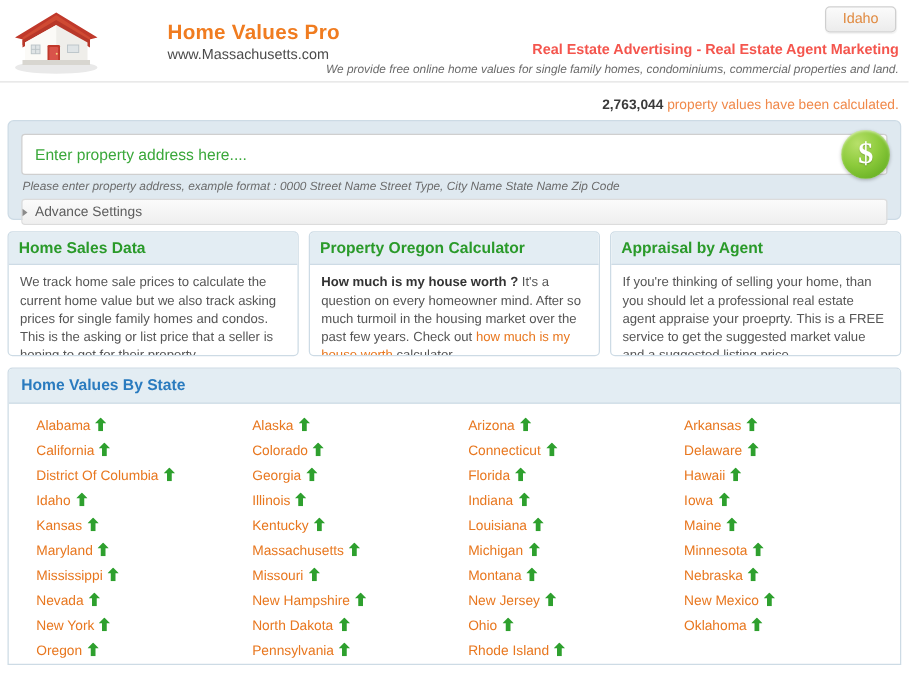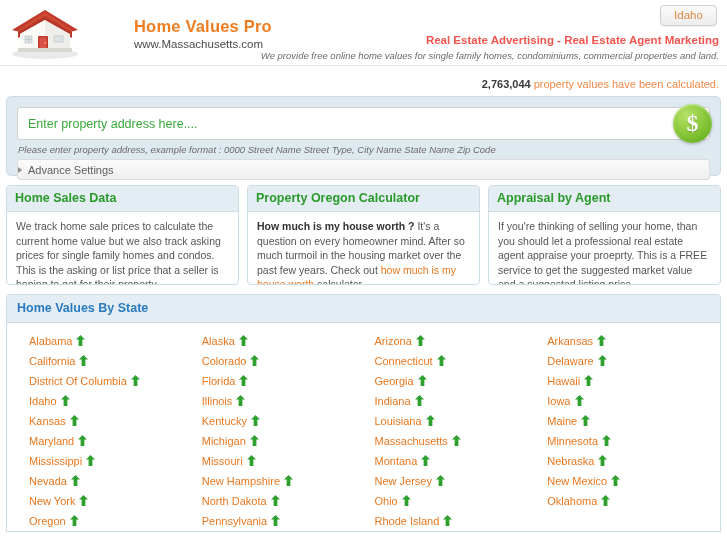"Florida" div.state-cell { order: before "Georgia" -> after "Georgia" }
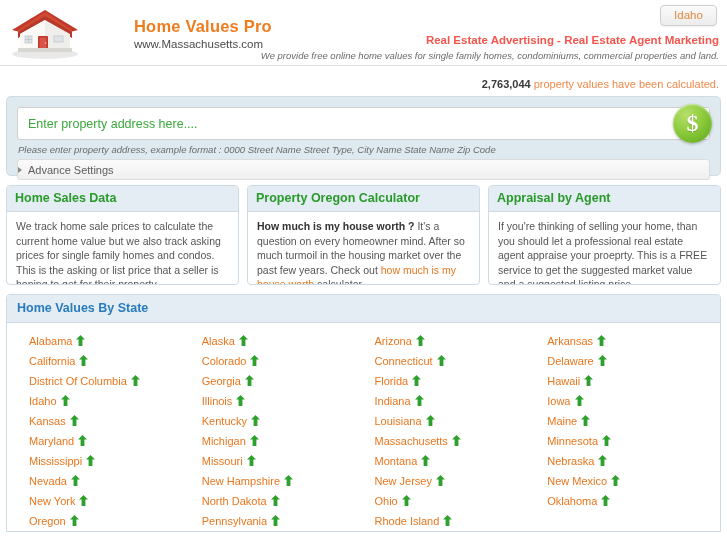"Michigan" div.state-cell { order: before "Massachusetts" -> after "Massachusetts" }
